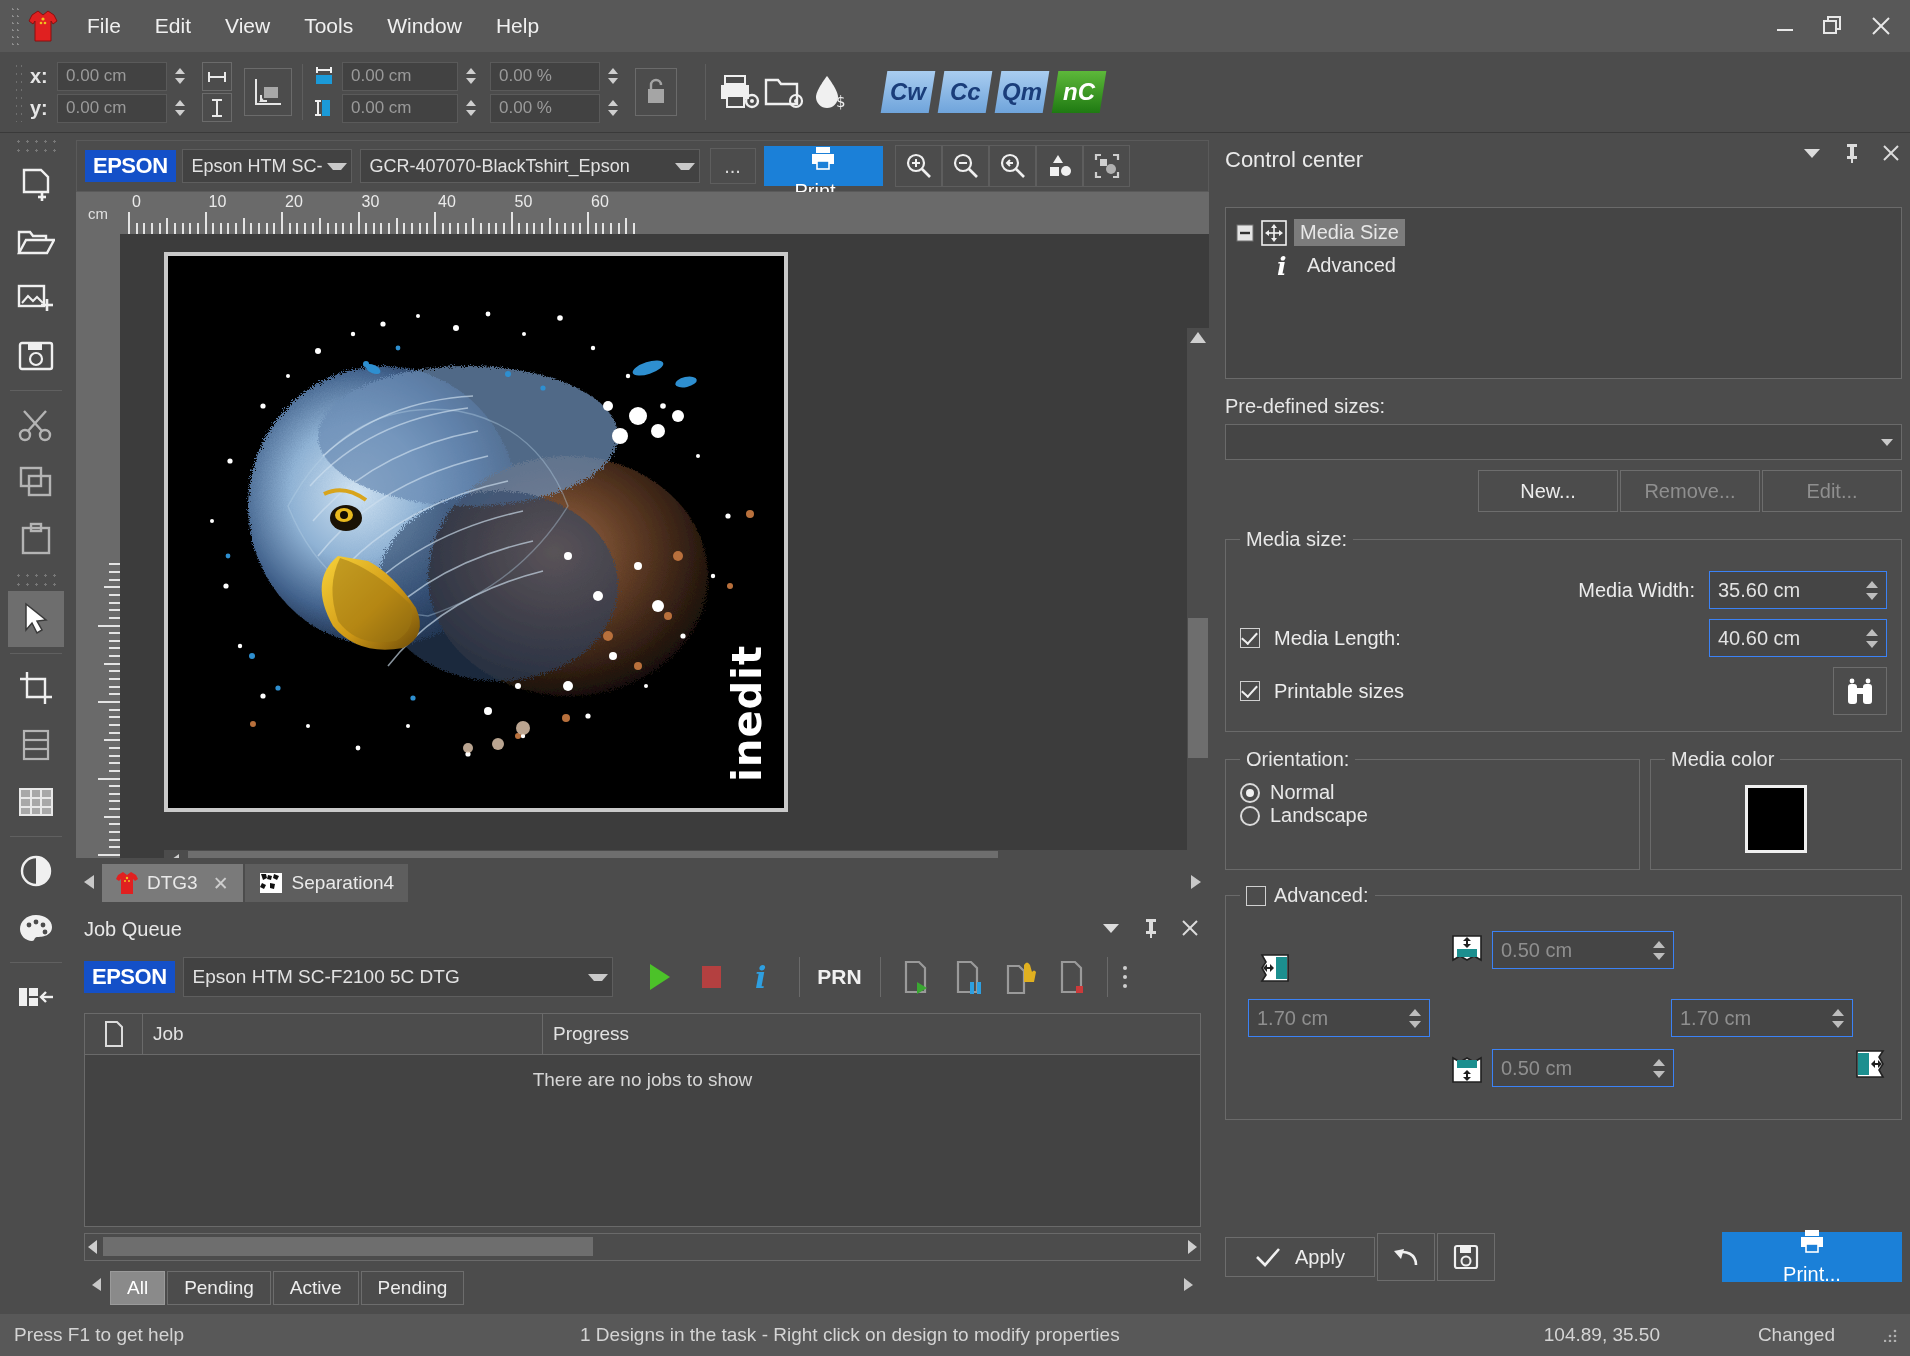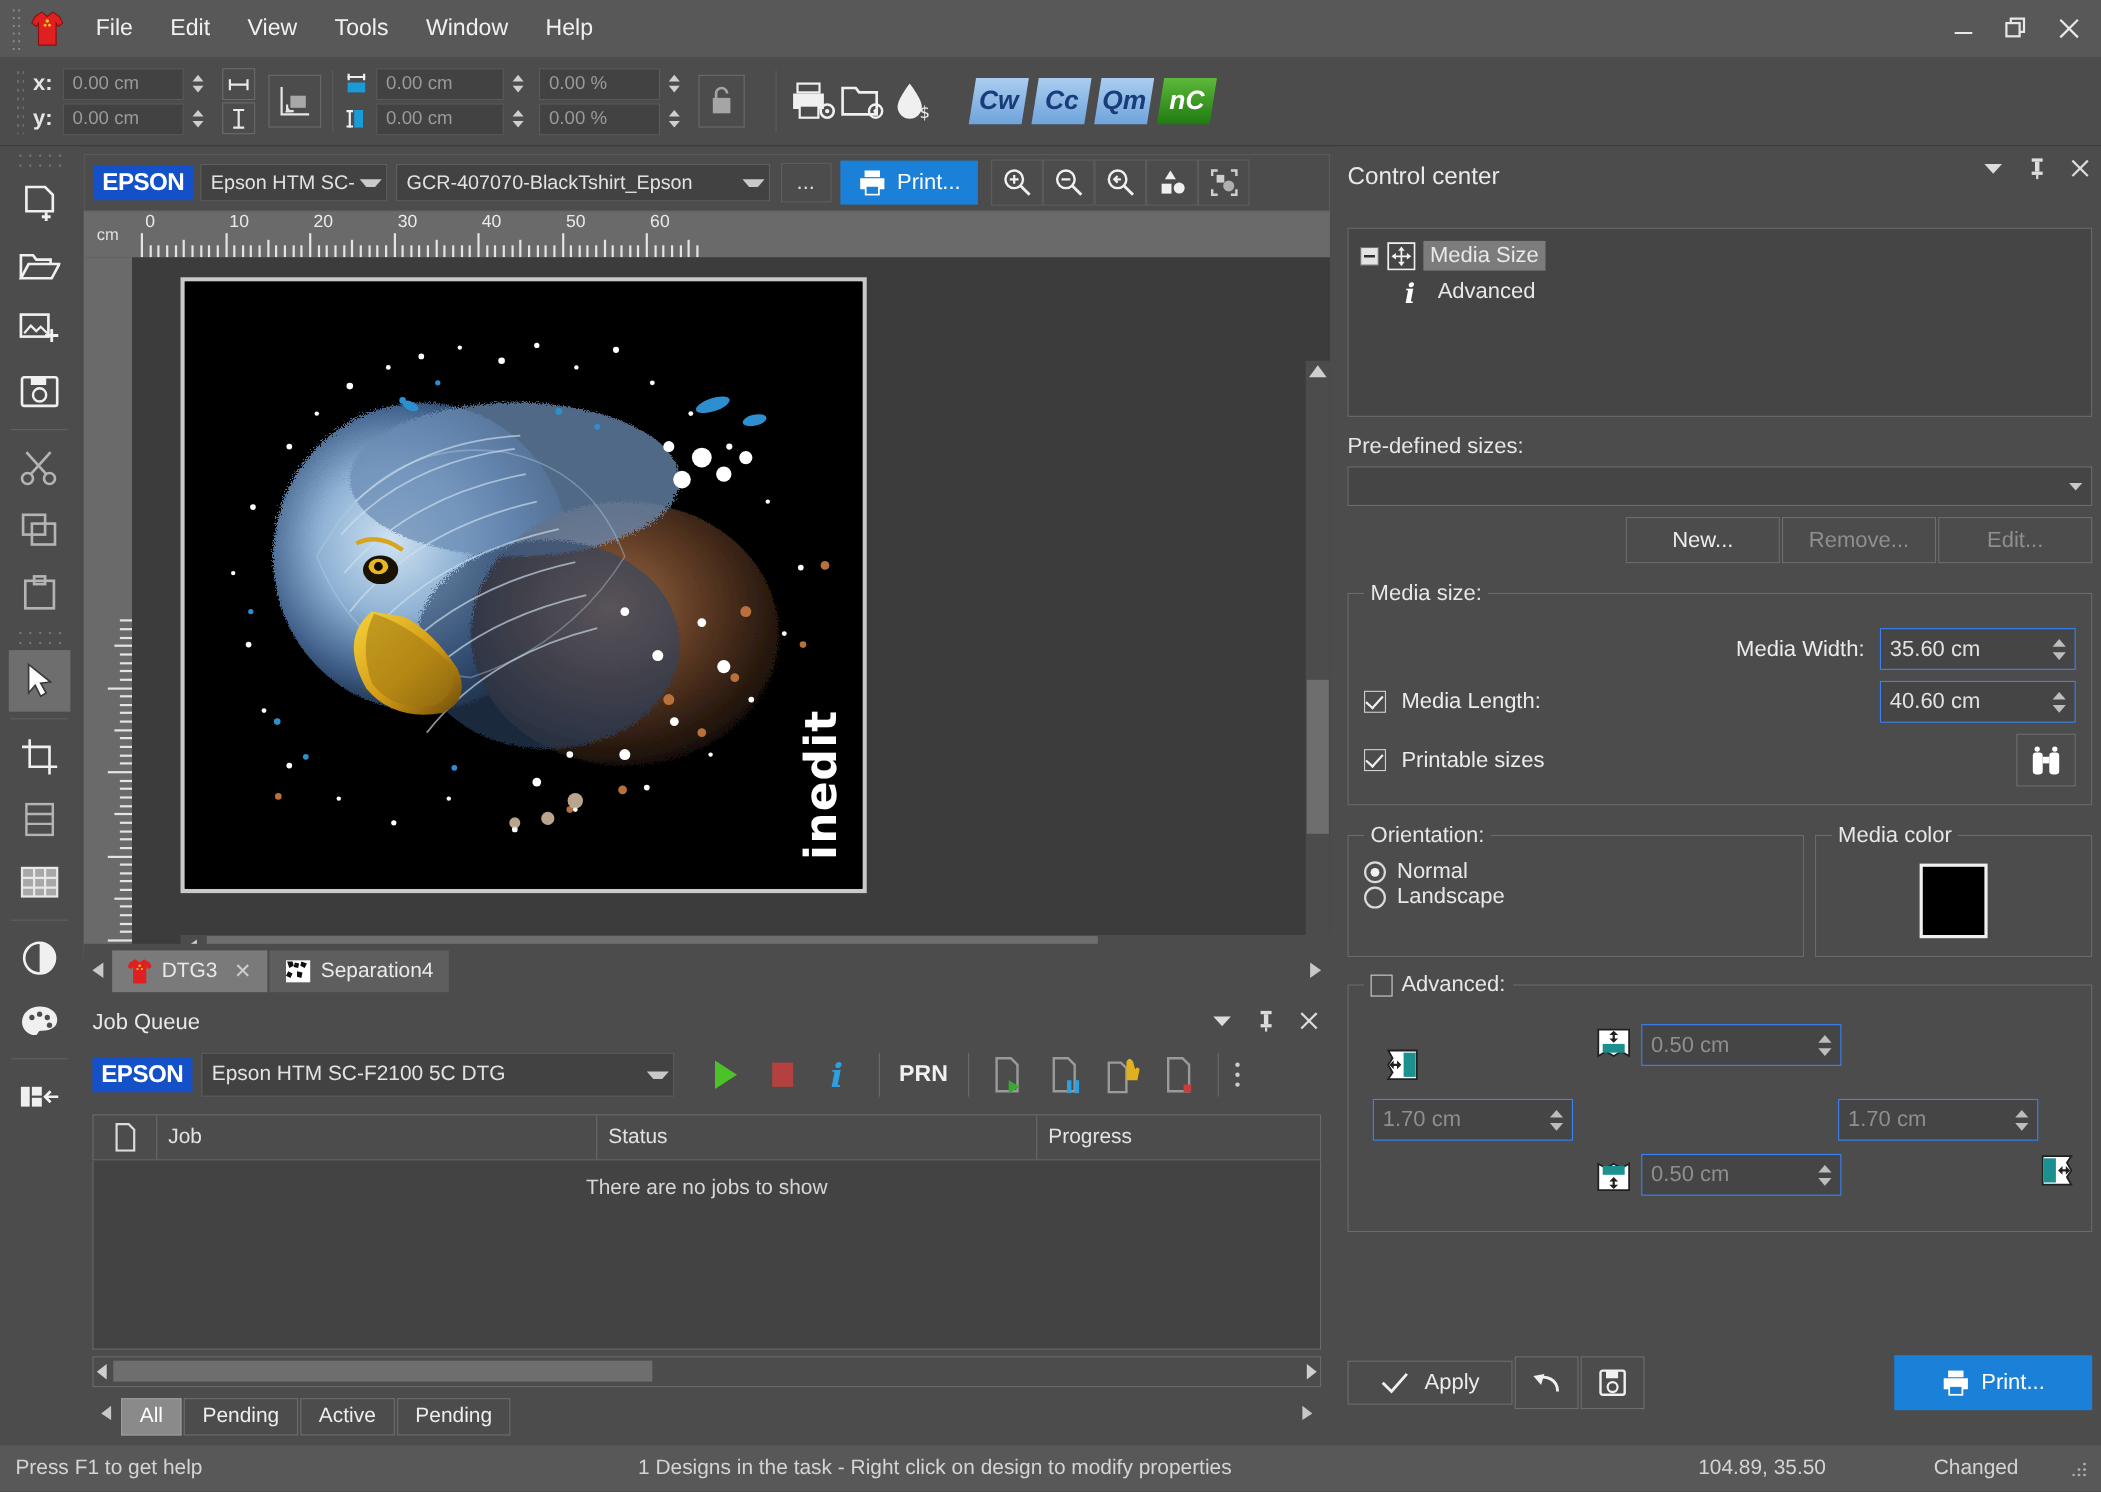"Print..." .print-btn { flex-direction: none -> column; padding: 0 16px -> 0 31px }
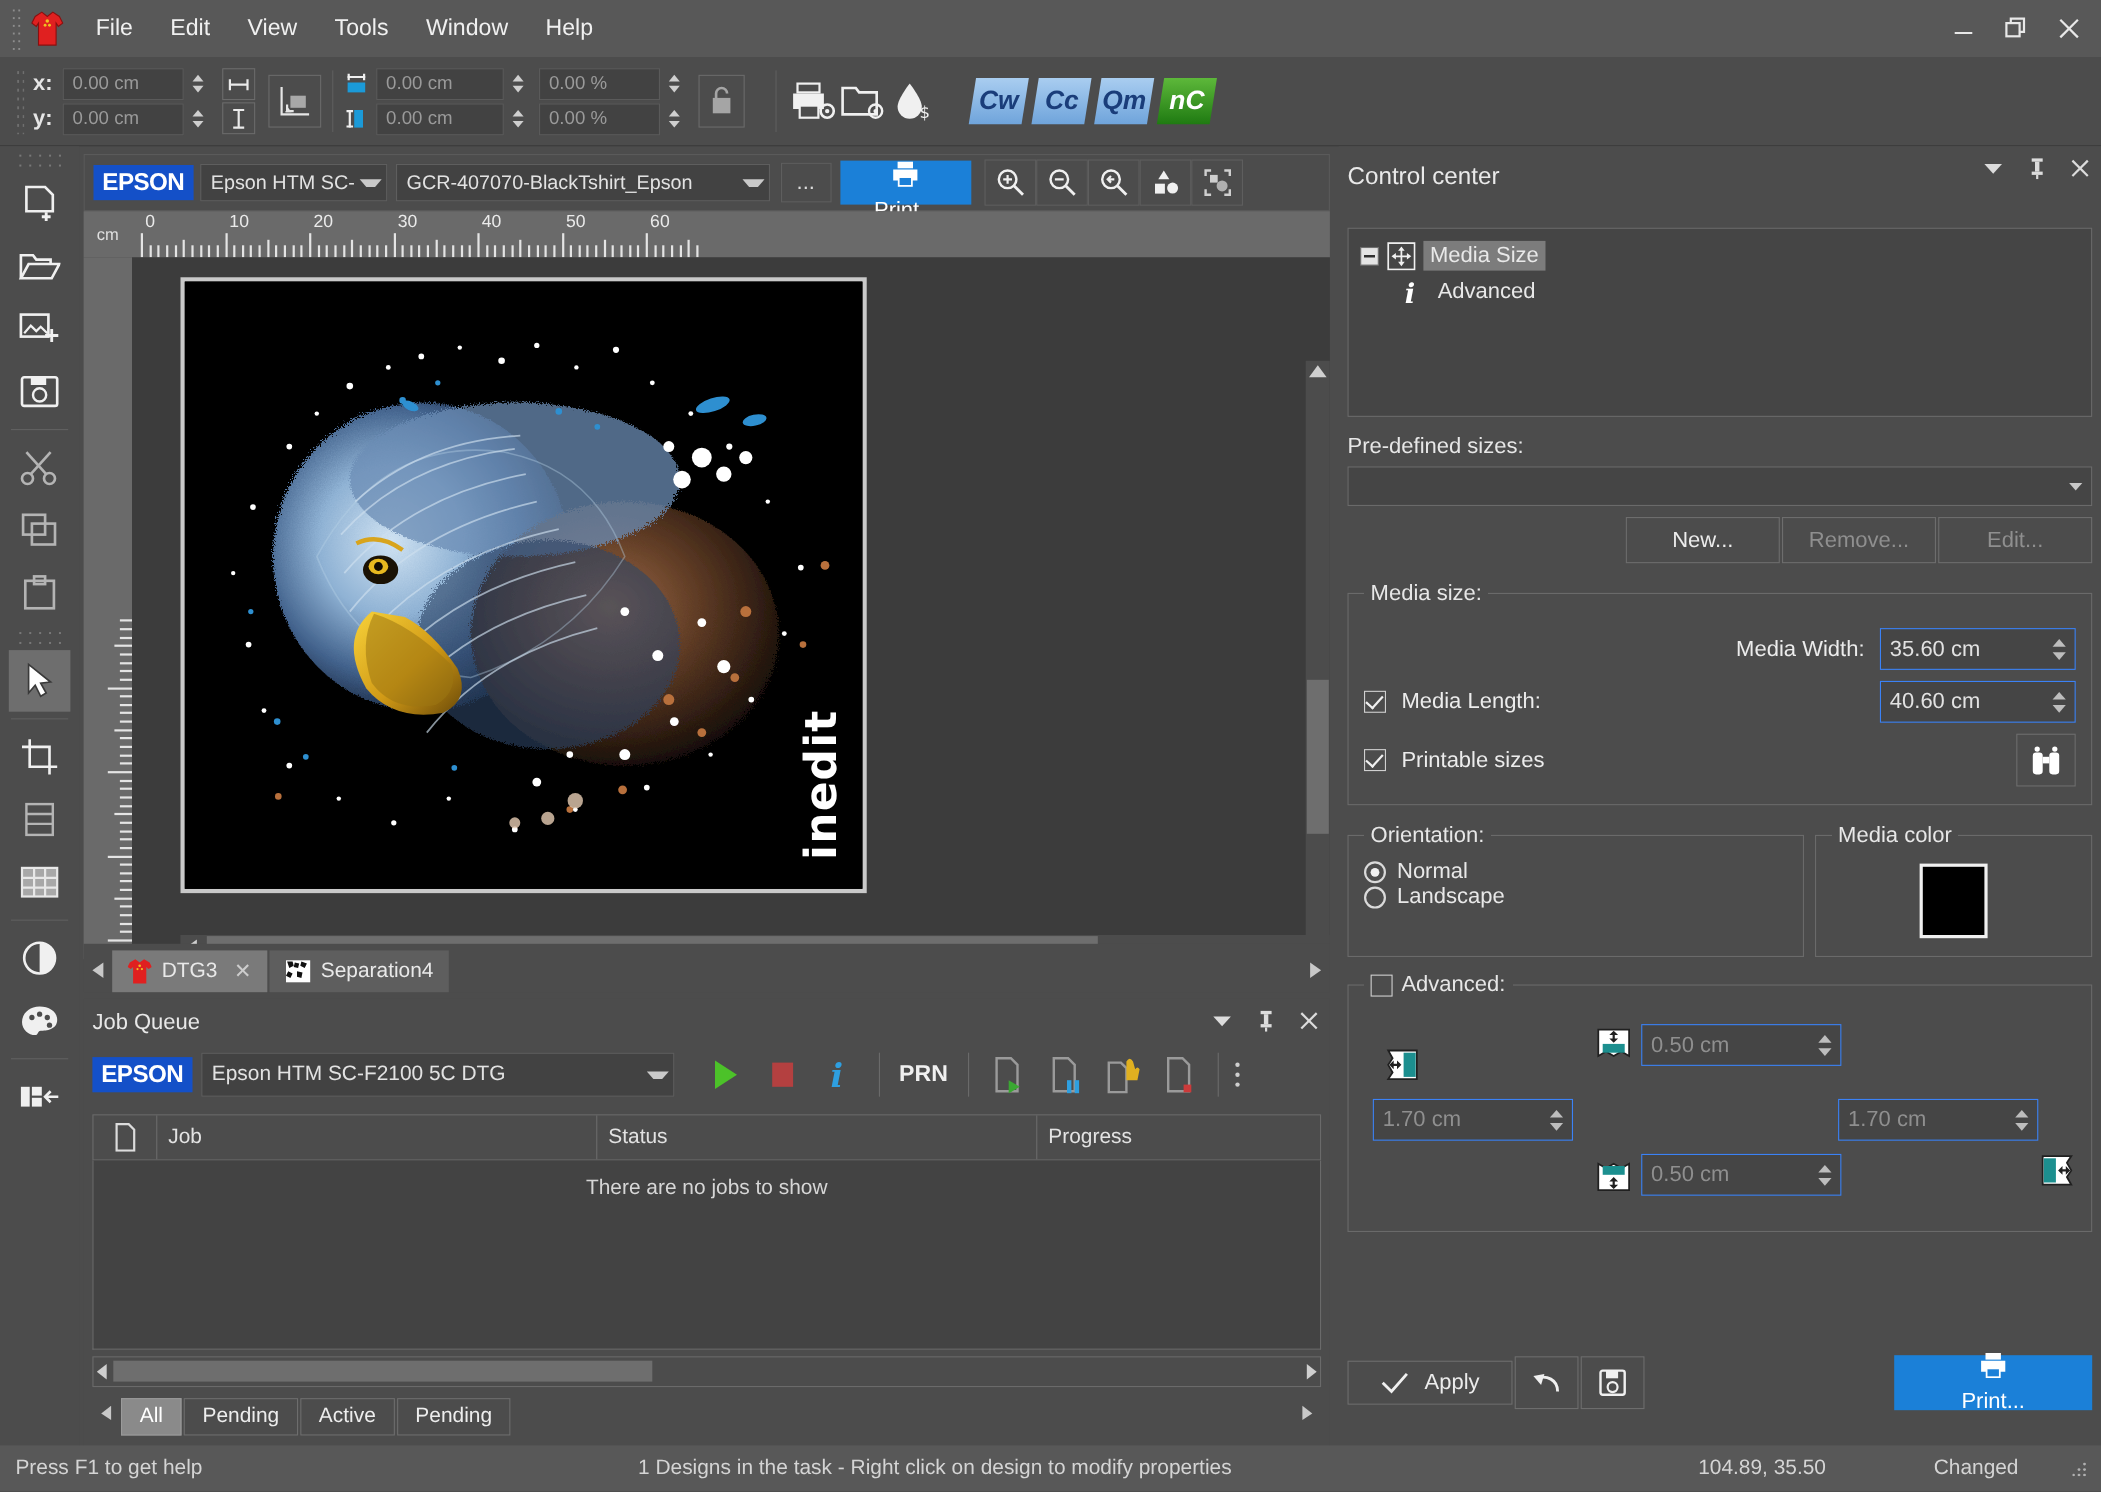"Status" div { html: <div>Status</div> -> none }
